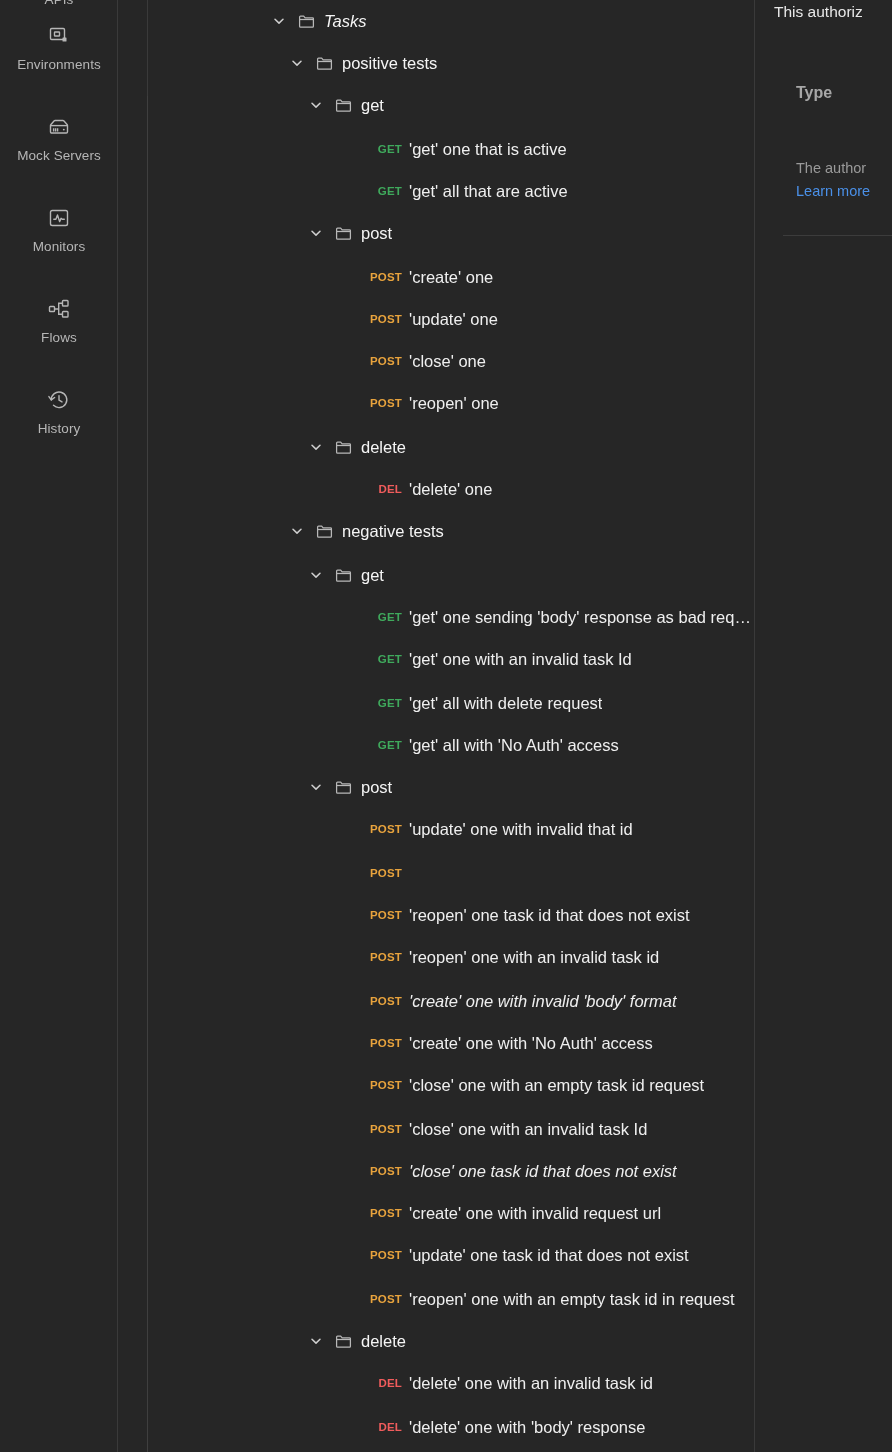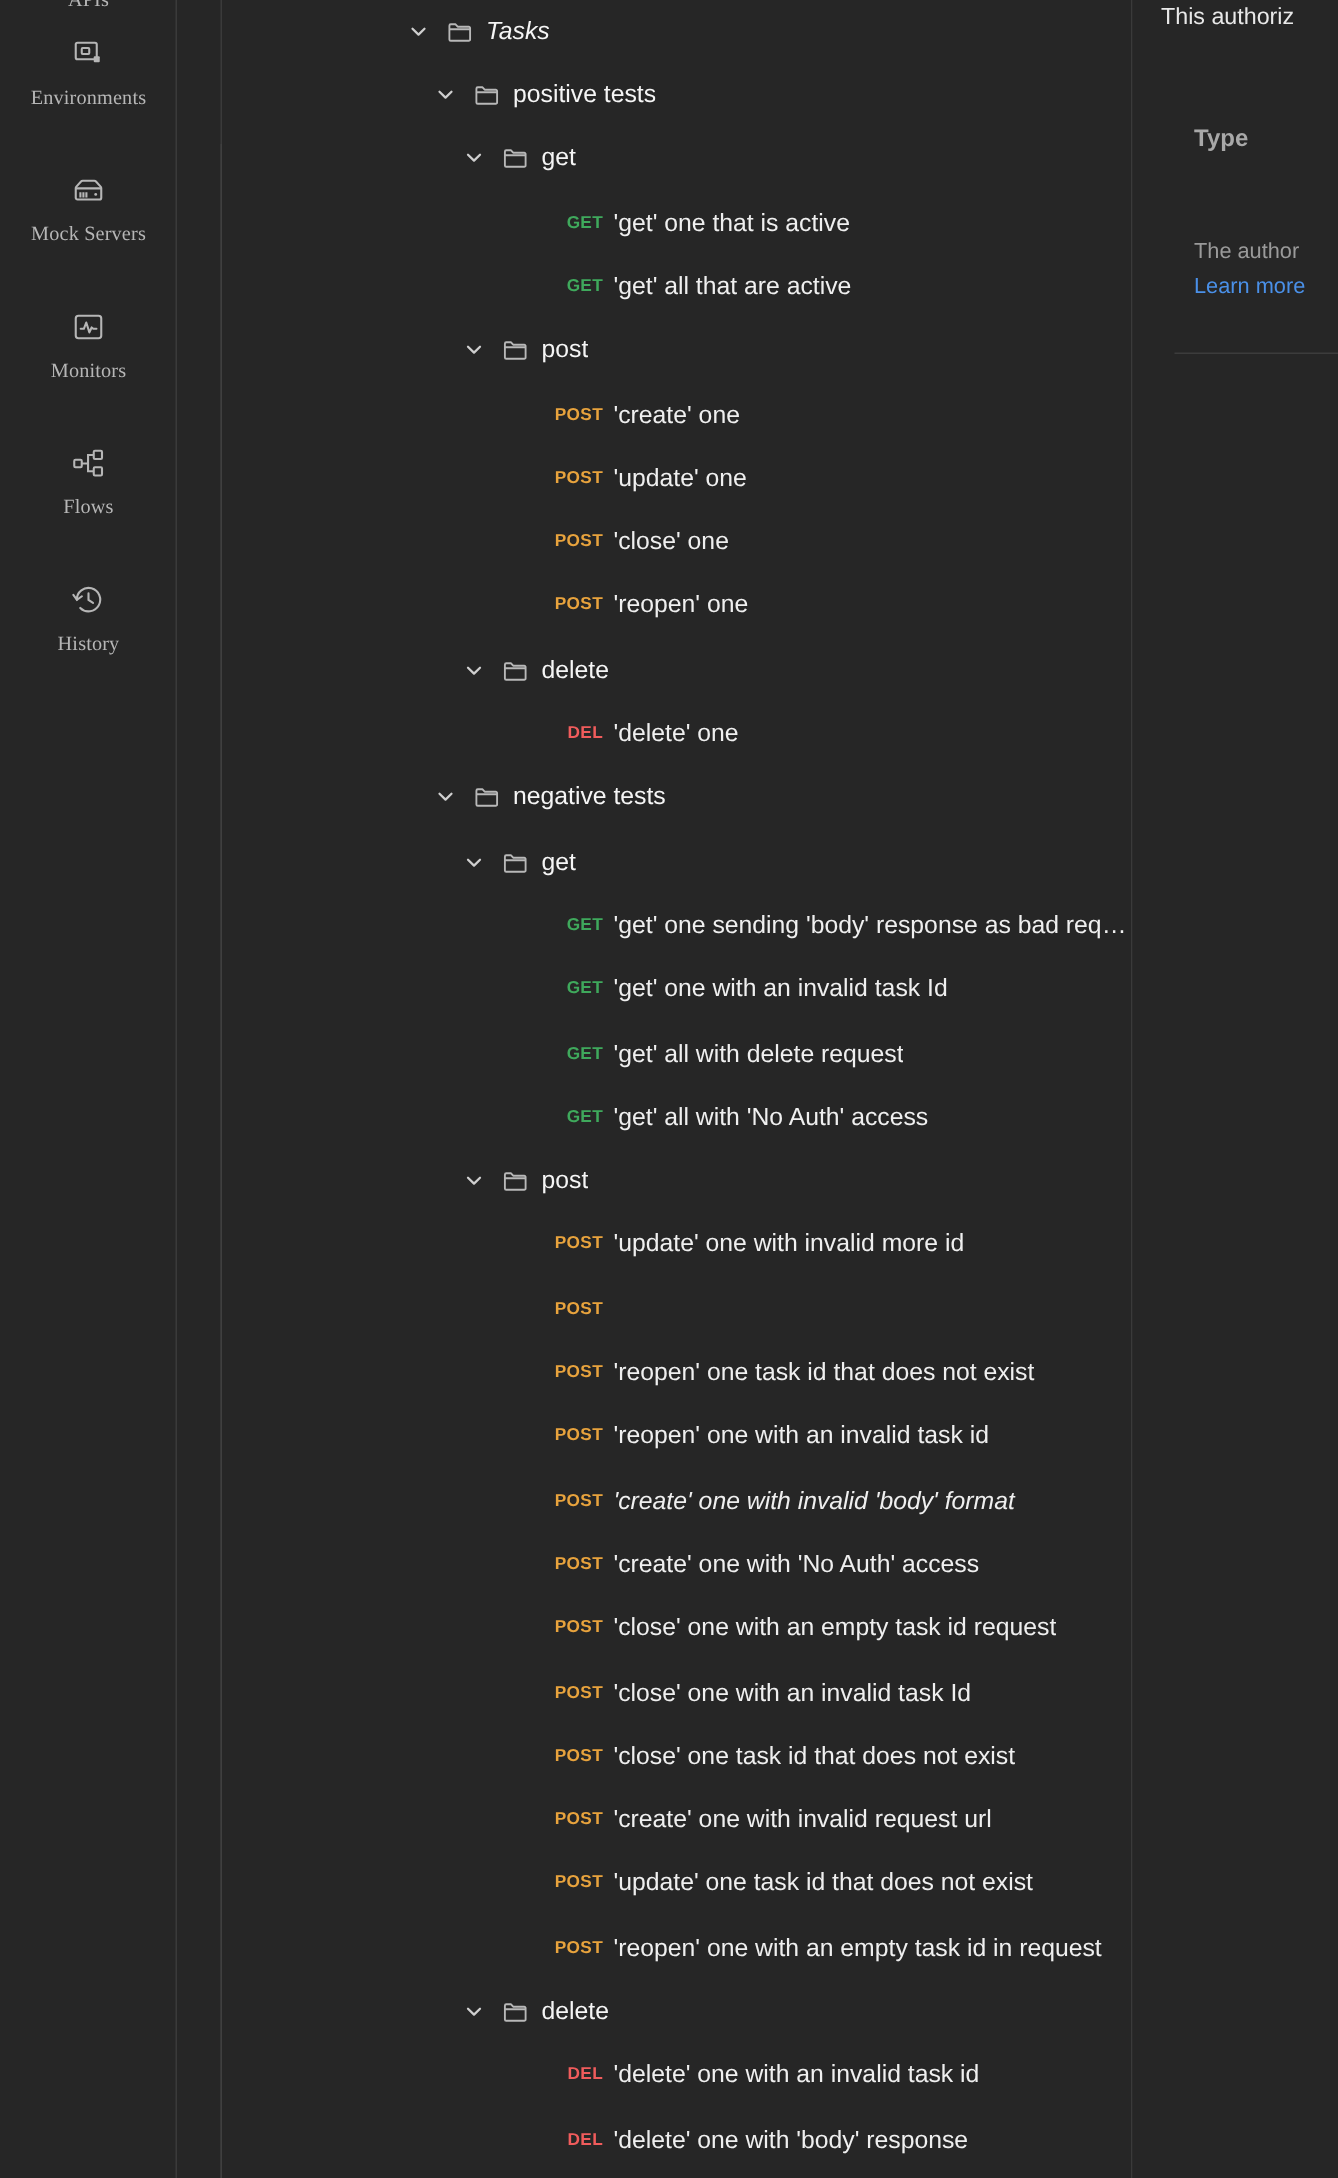"Environments" .rail { font-family: Liberation Serif, serif -> none }
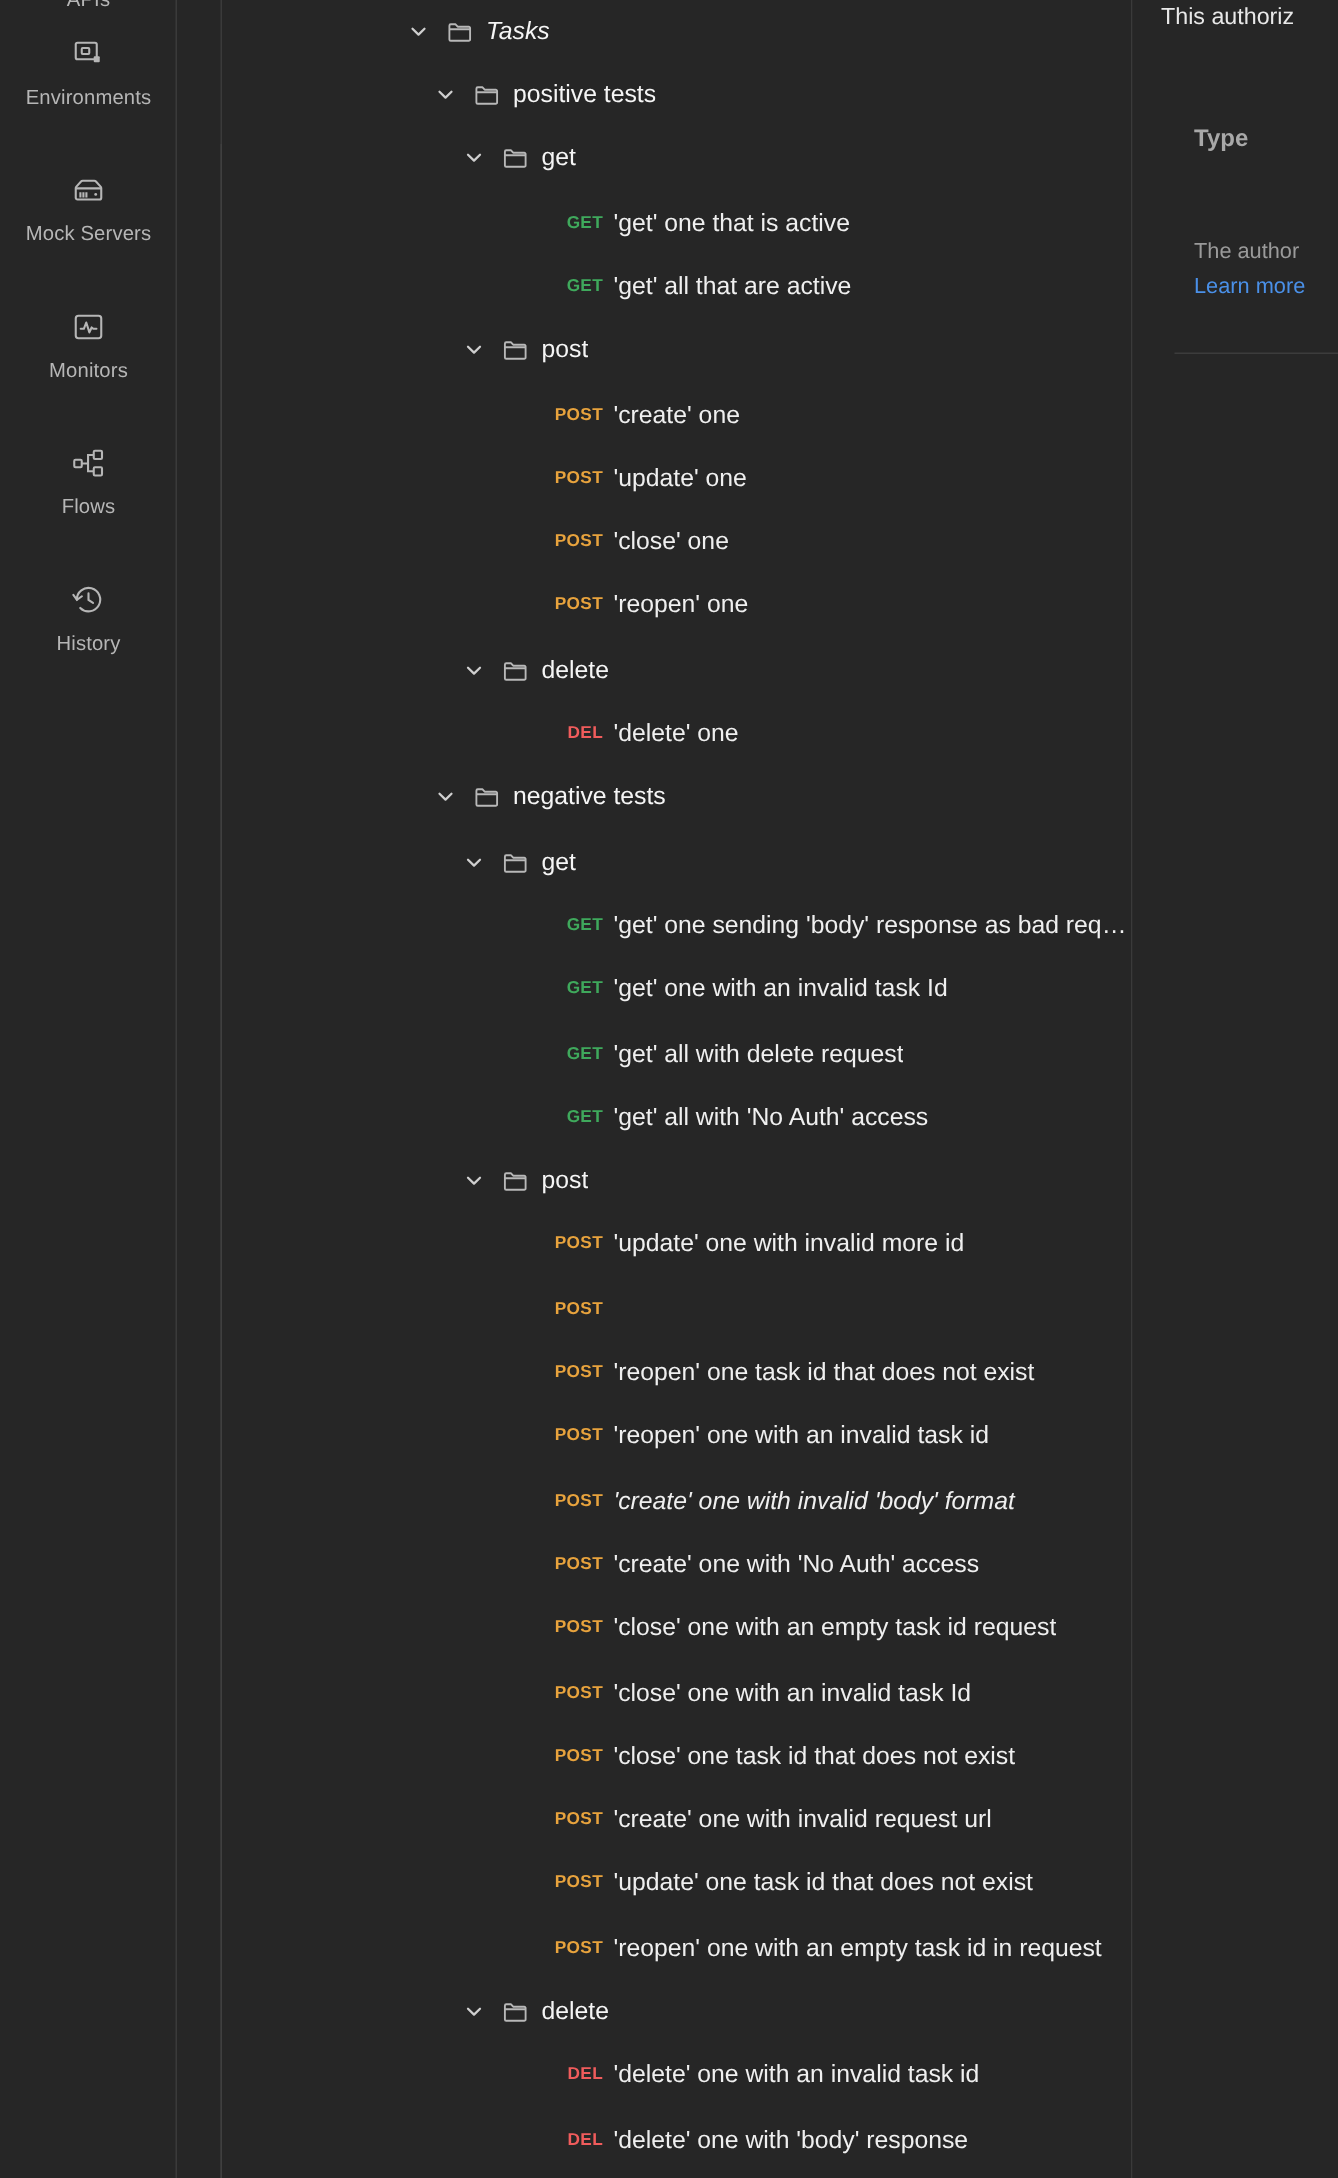"'update' one with invalid more" span.row-label { text: more -> that }
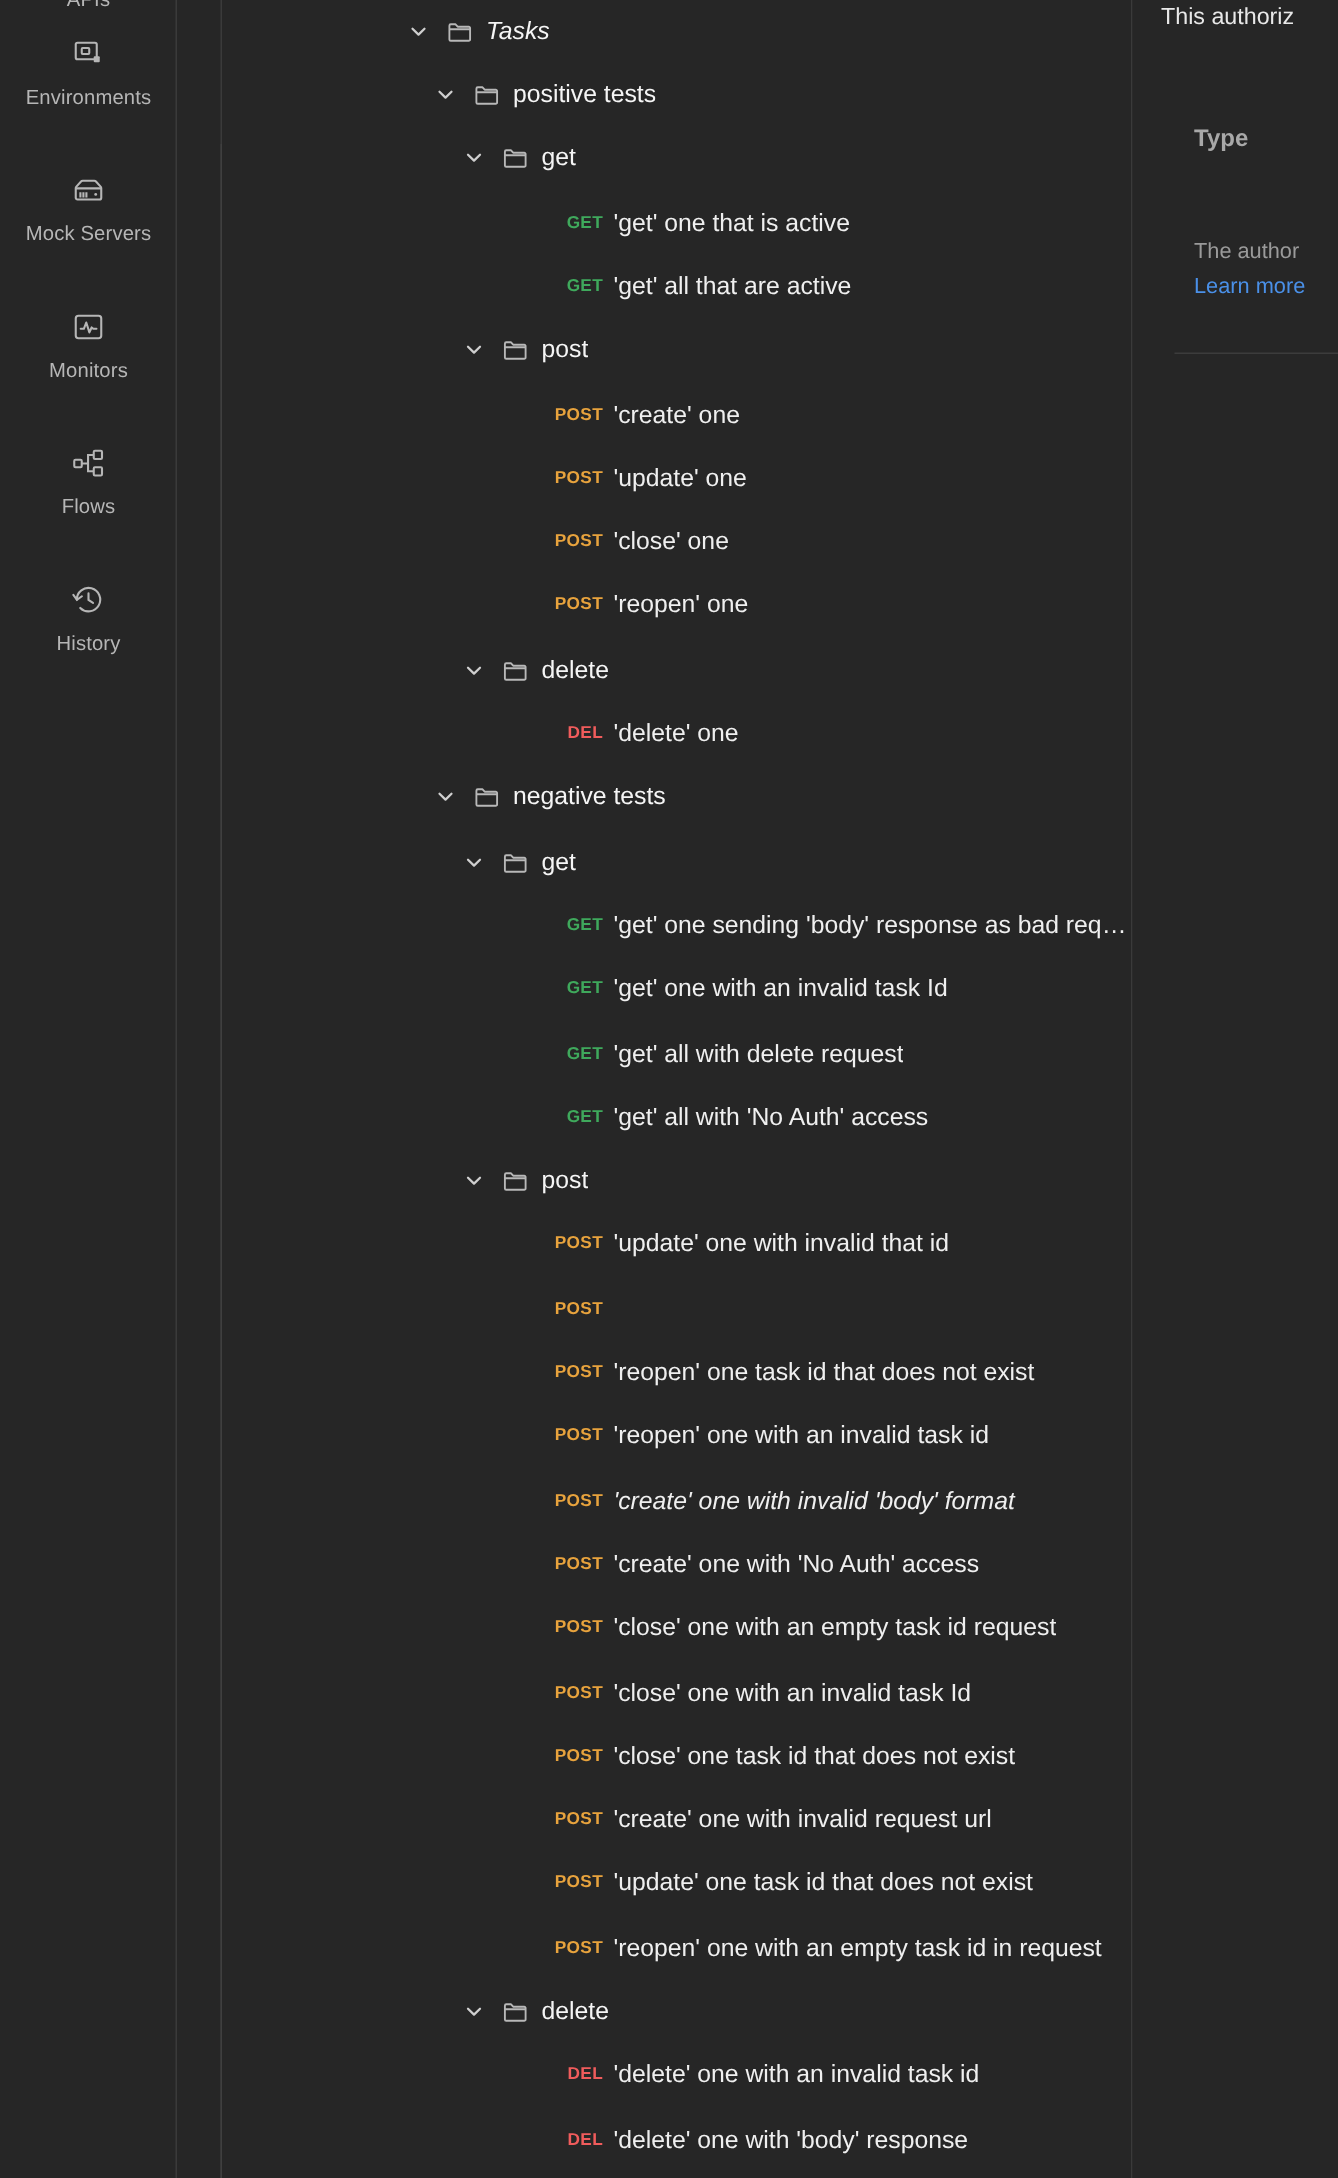"'close' one task id that" span.row-label { font-style: none -> italic }
